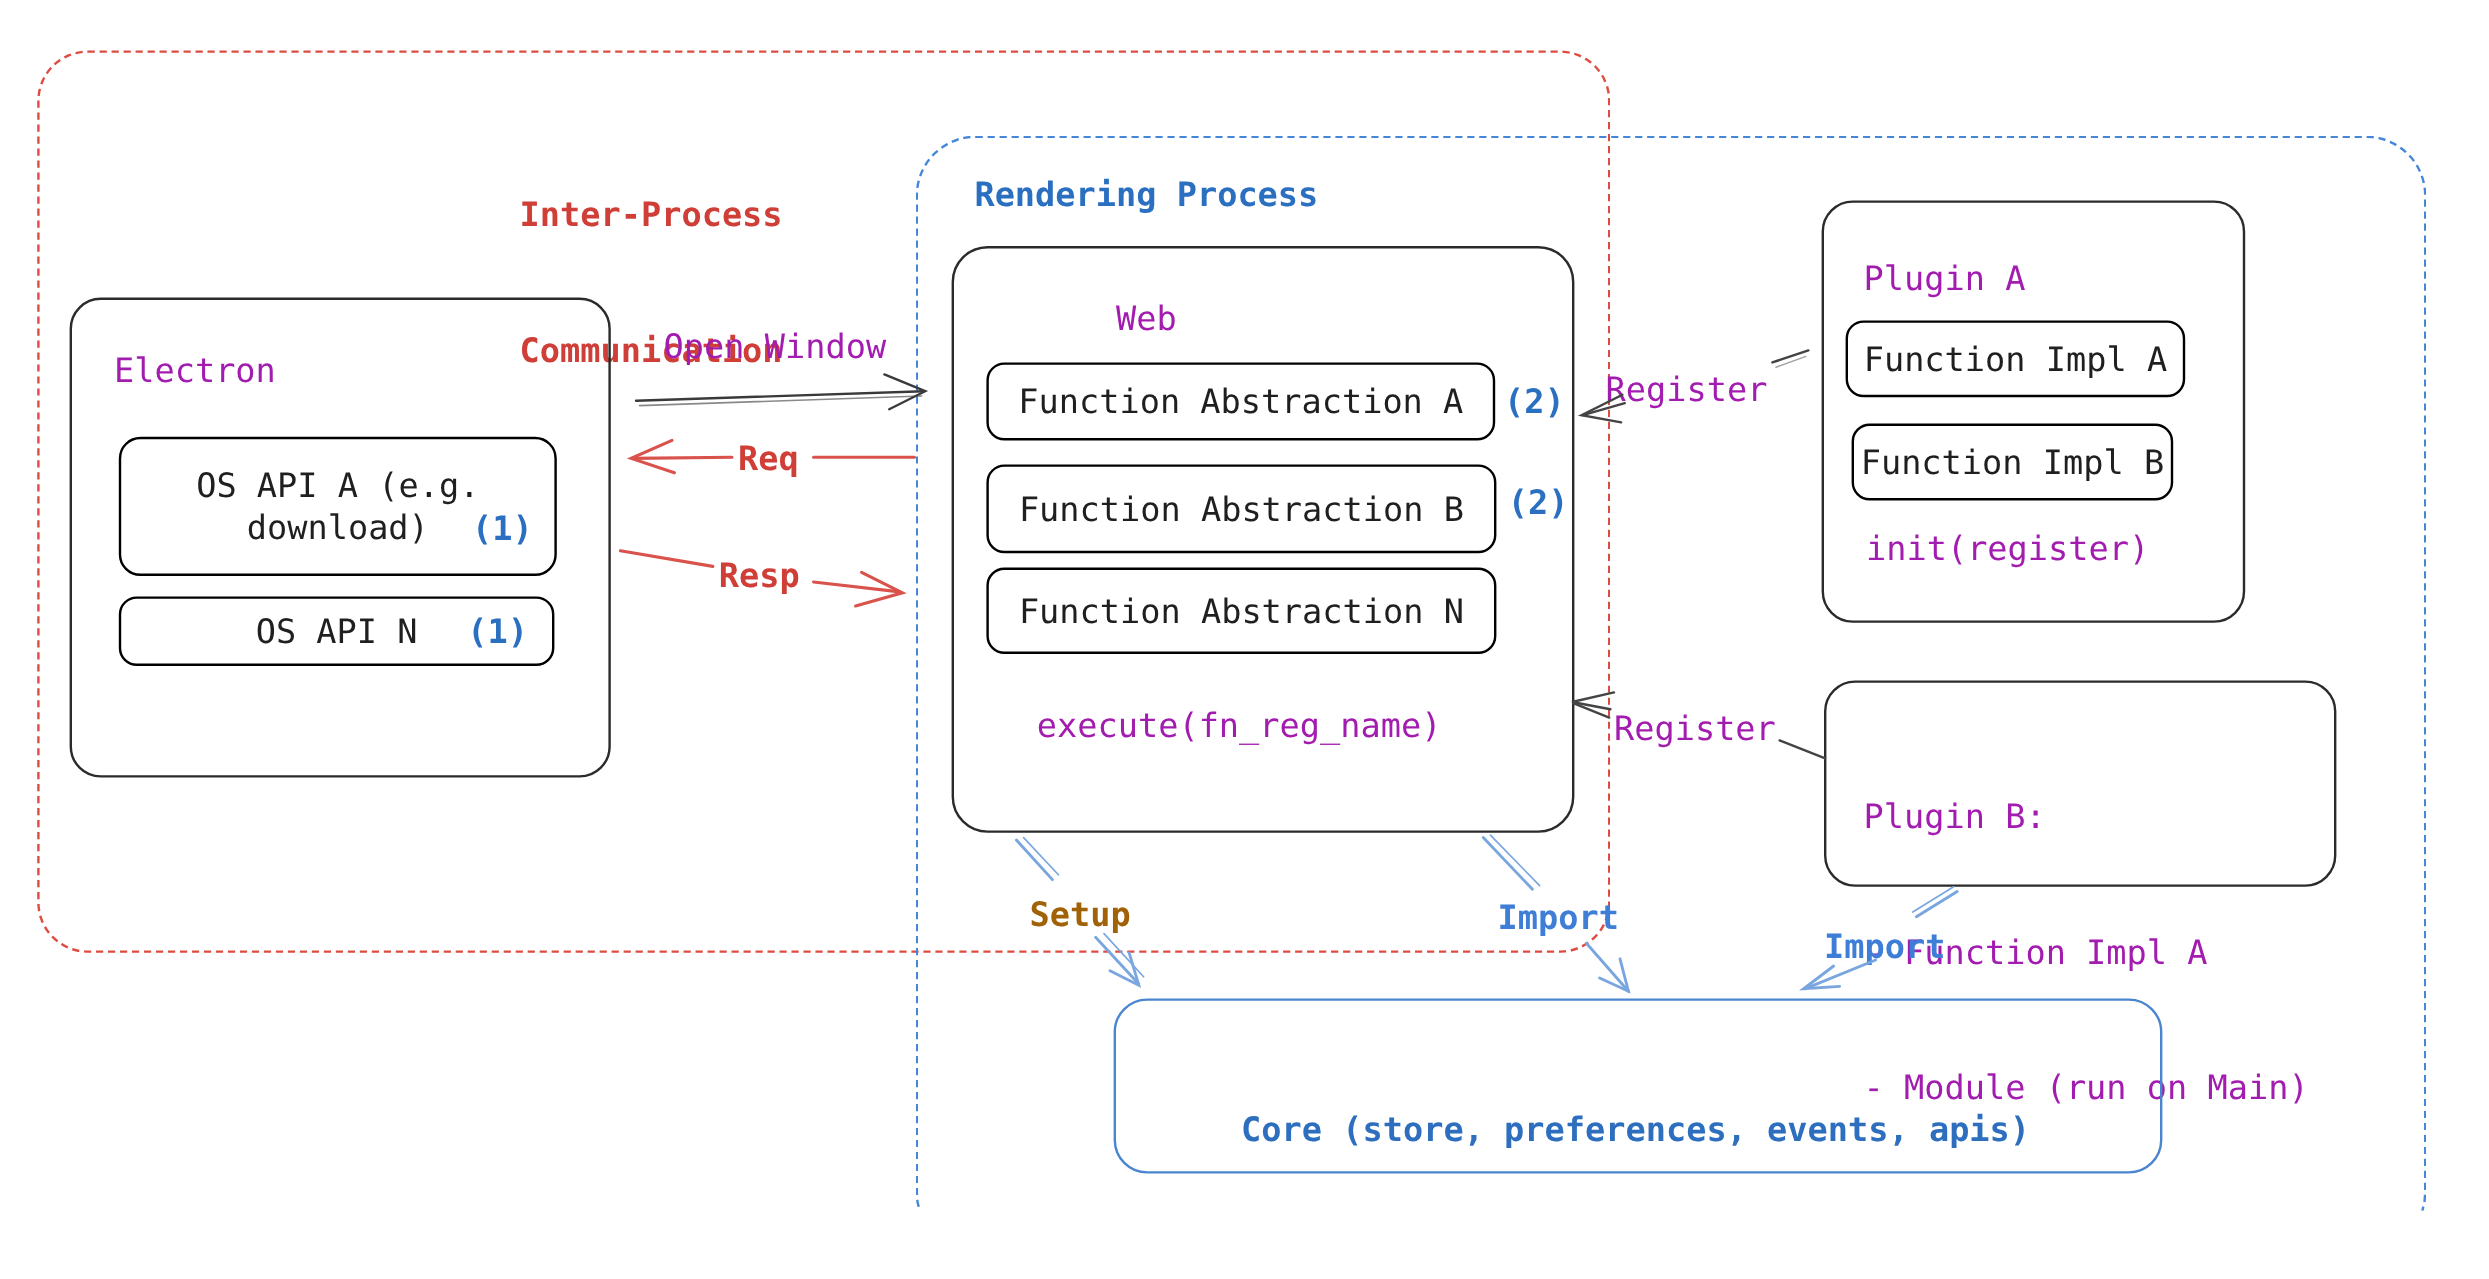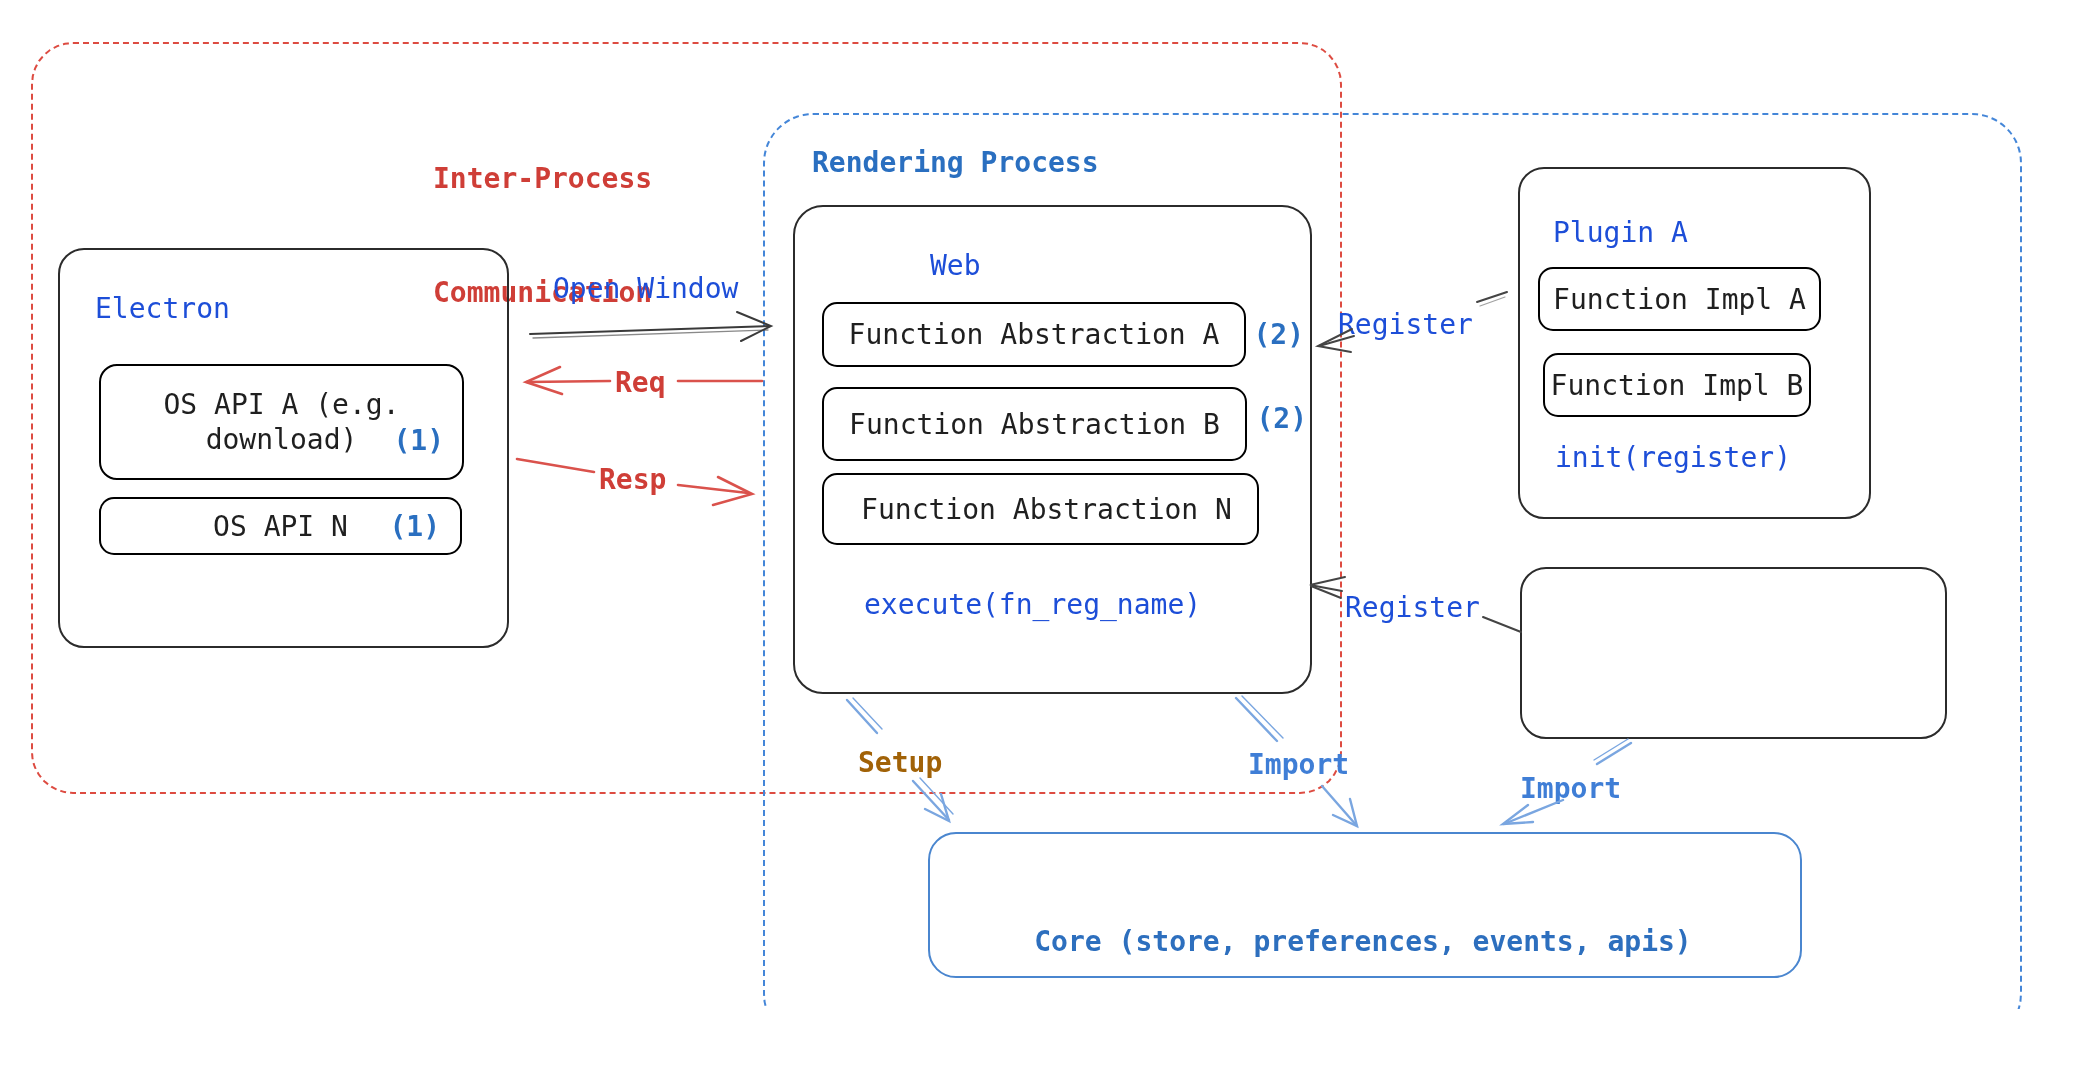"Plugin A" .black-t { color: #1d4ed8 -> #a21caf }
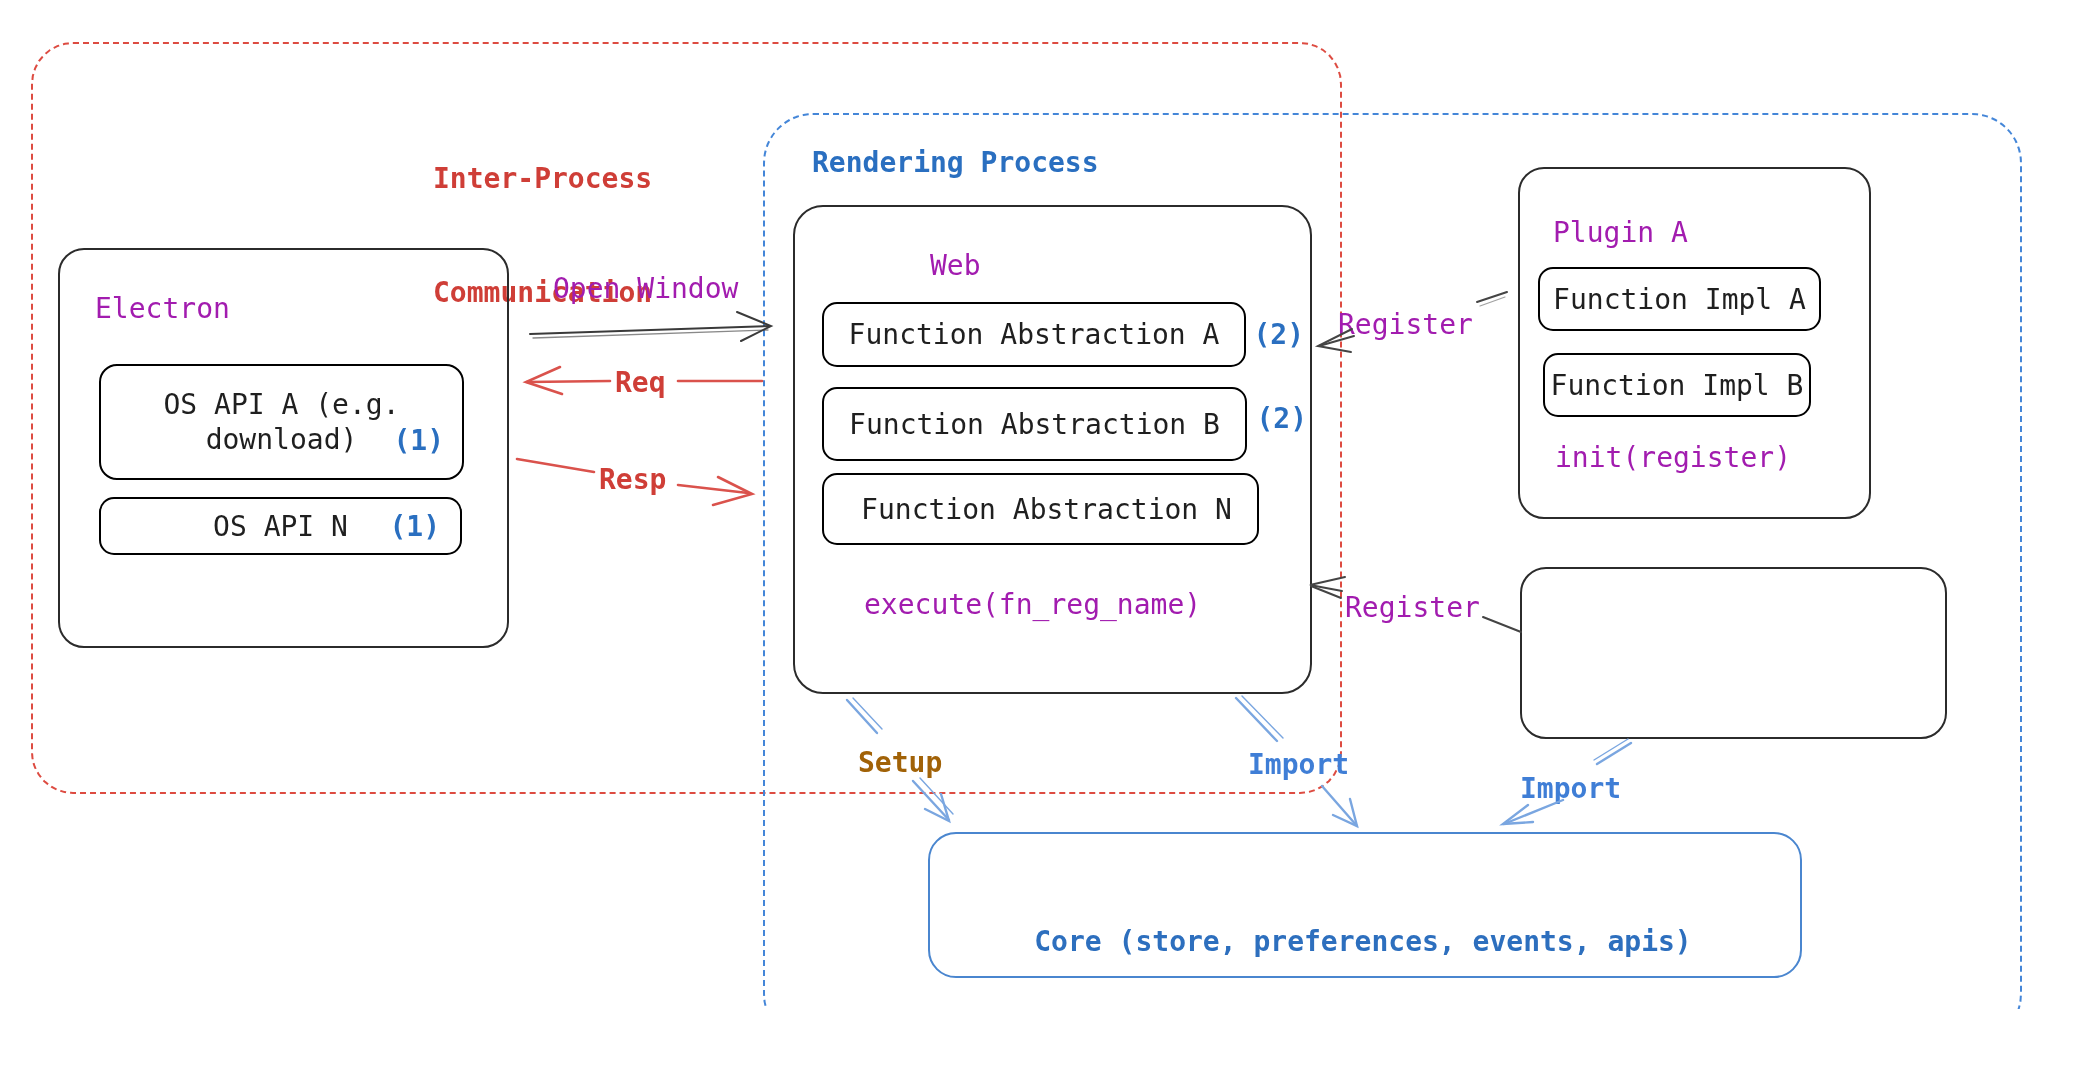"Function Abstraction N" div.smallbox { padding-left: 12px -> none }
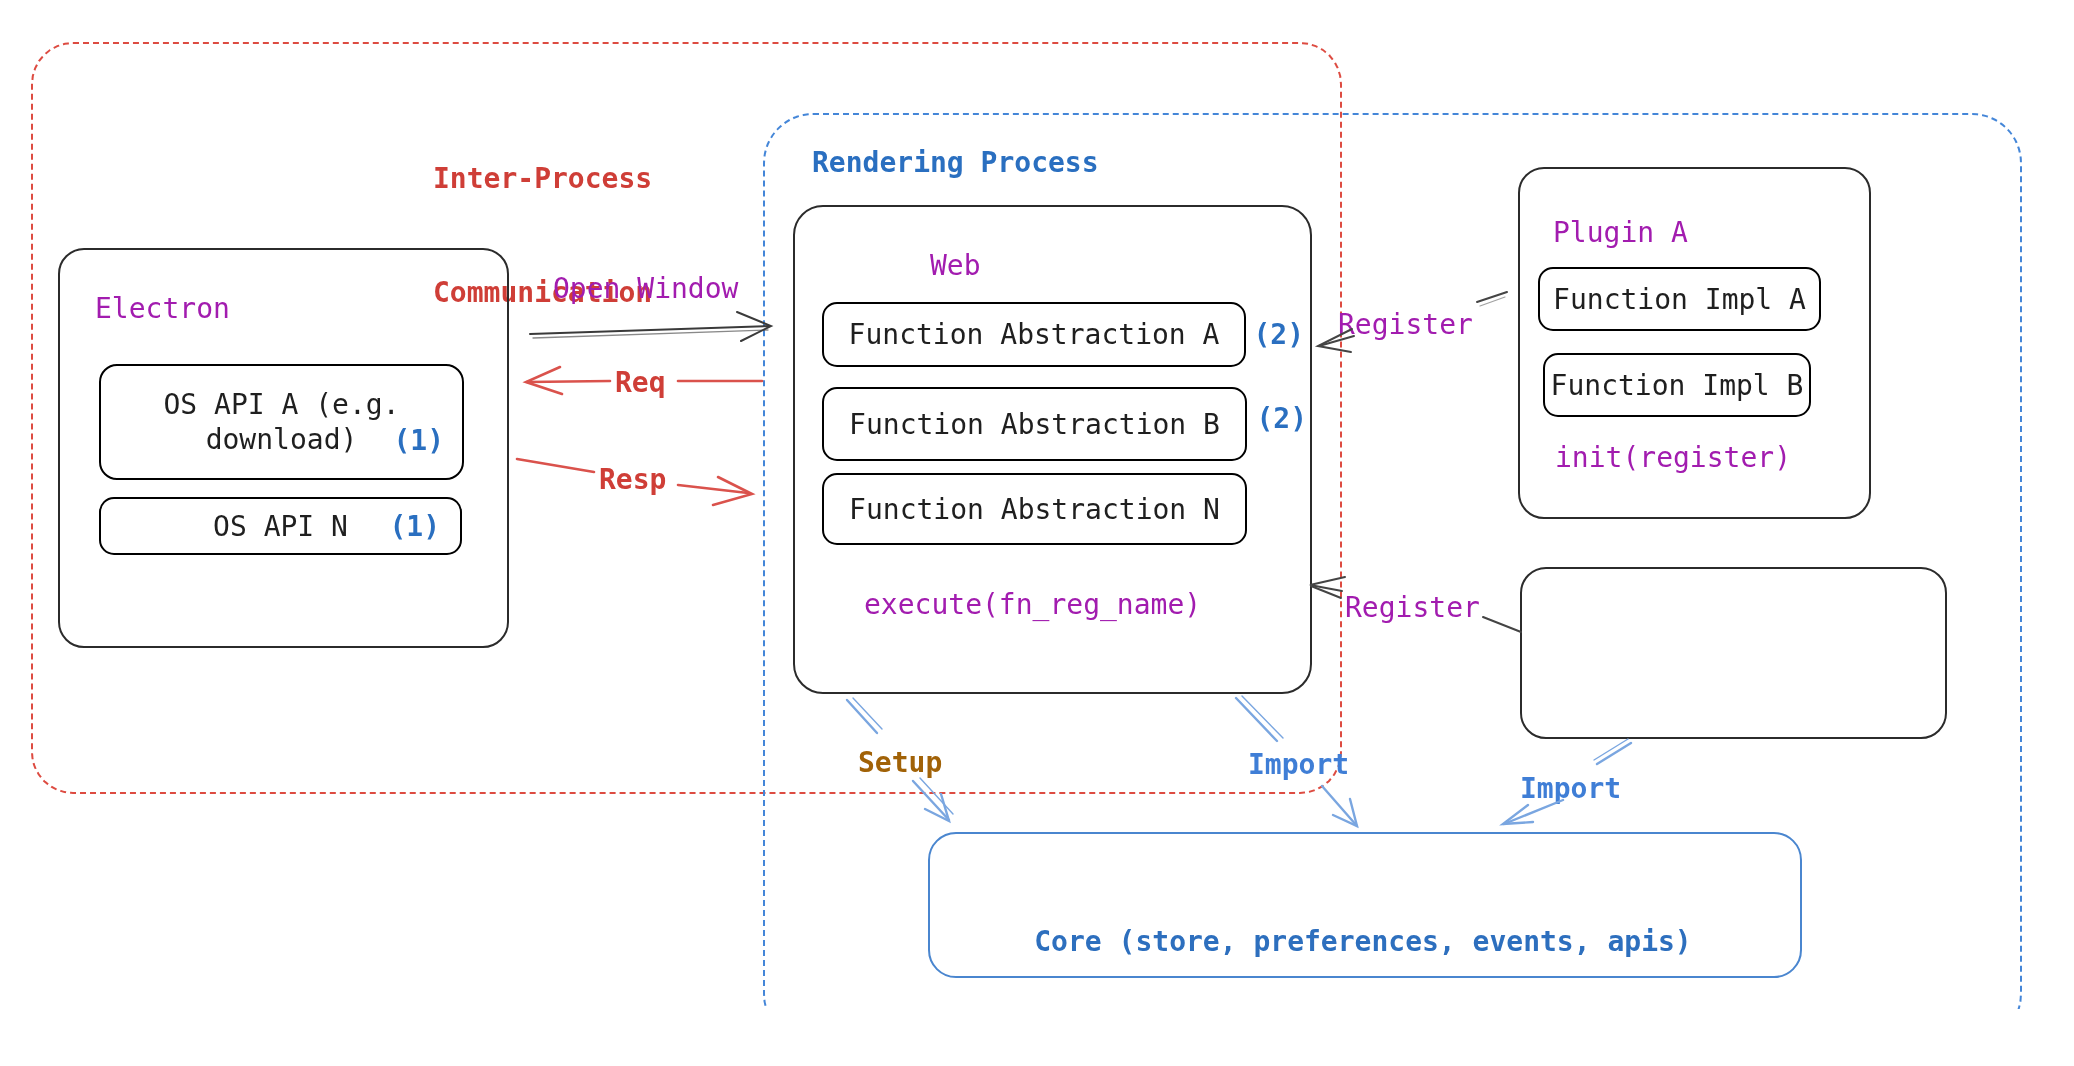"Plugin B:" div.lbl { html: none -> <div> <div>Plugin B:</div> <div>- Function Impl A</div> <div>- Module (run on Main)</div> </div> }
